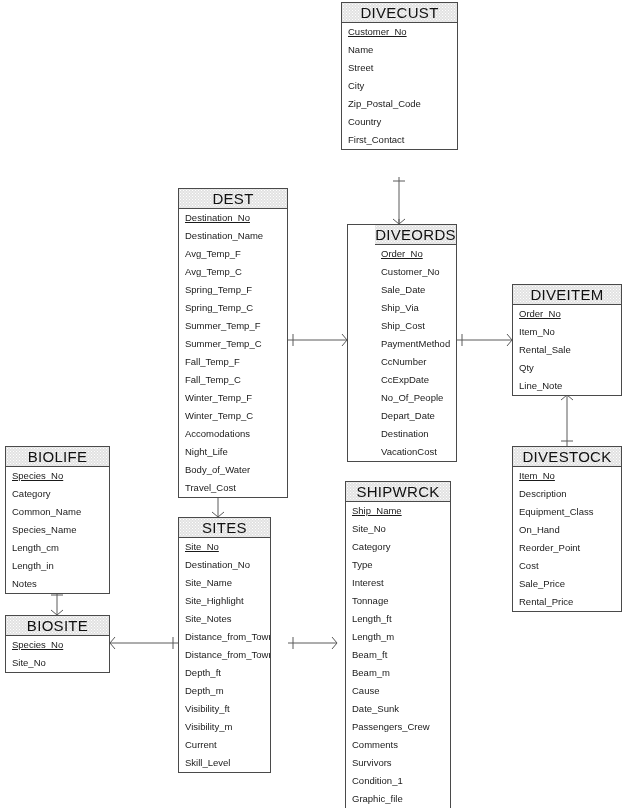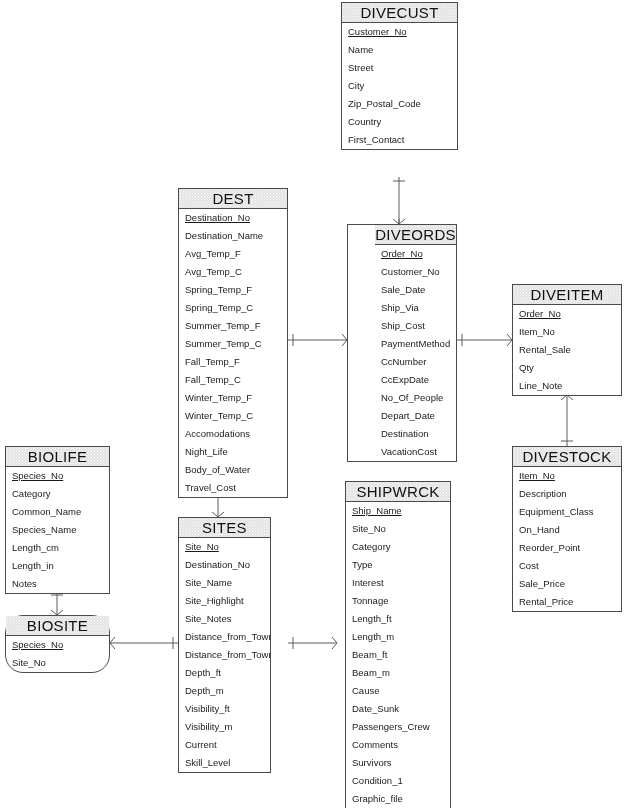"BIOSITE" div.entity { border-radius: 18px -> none }
